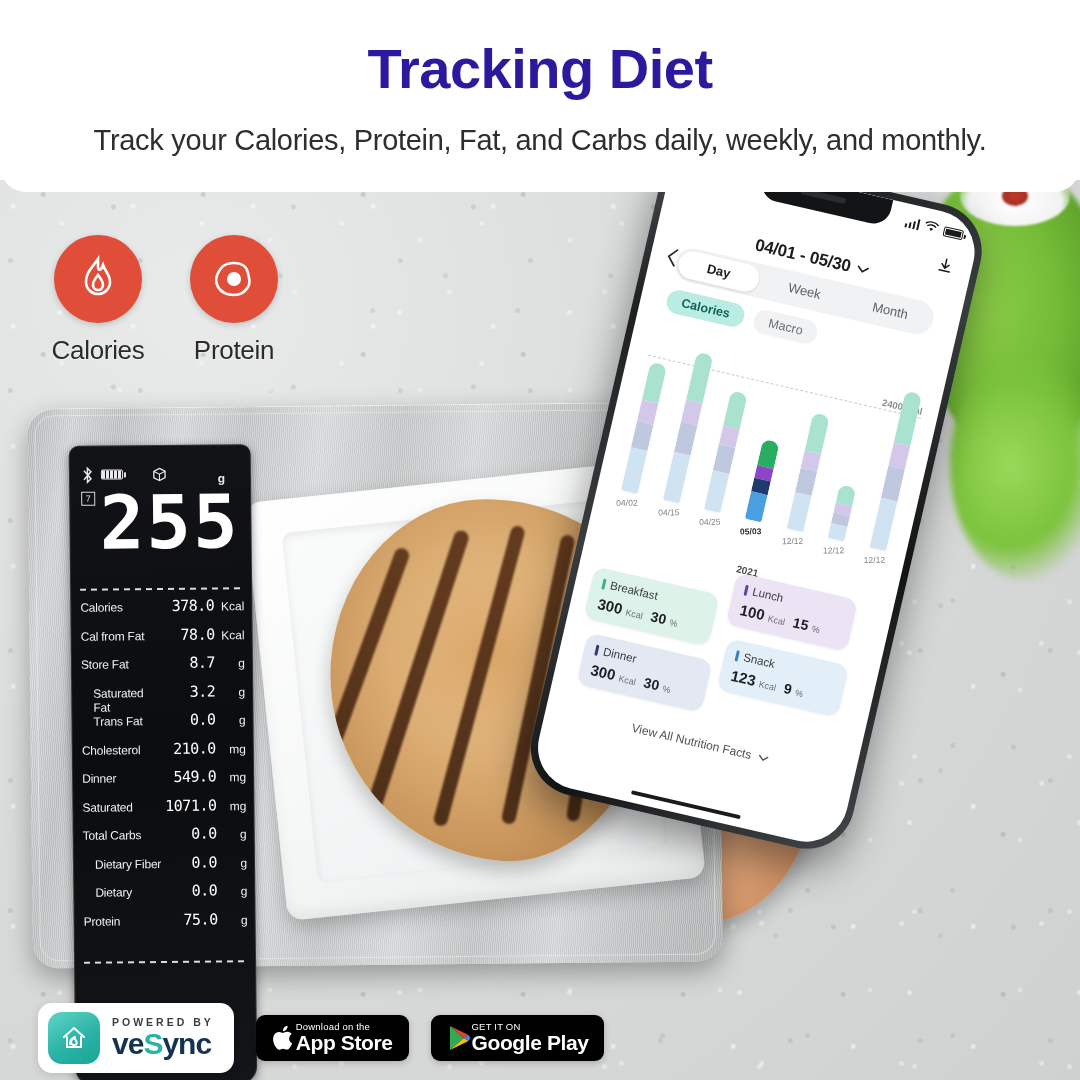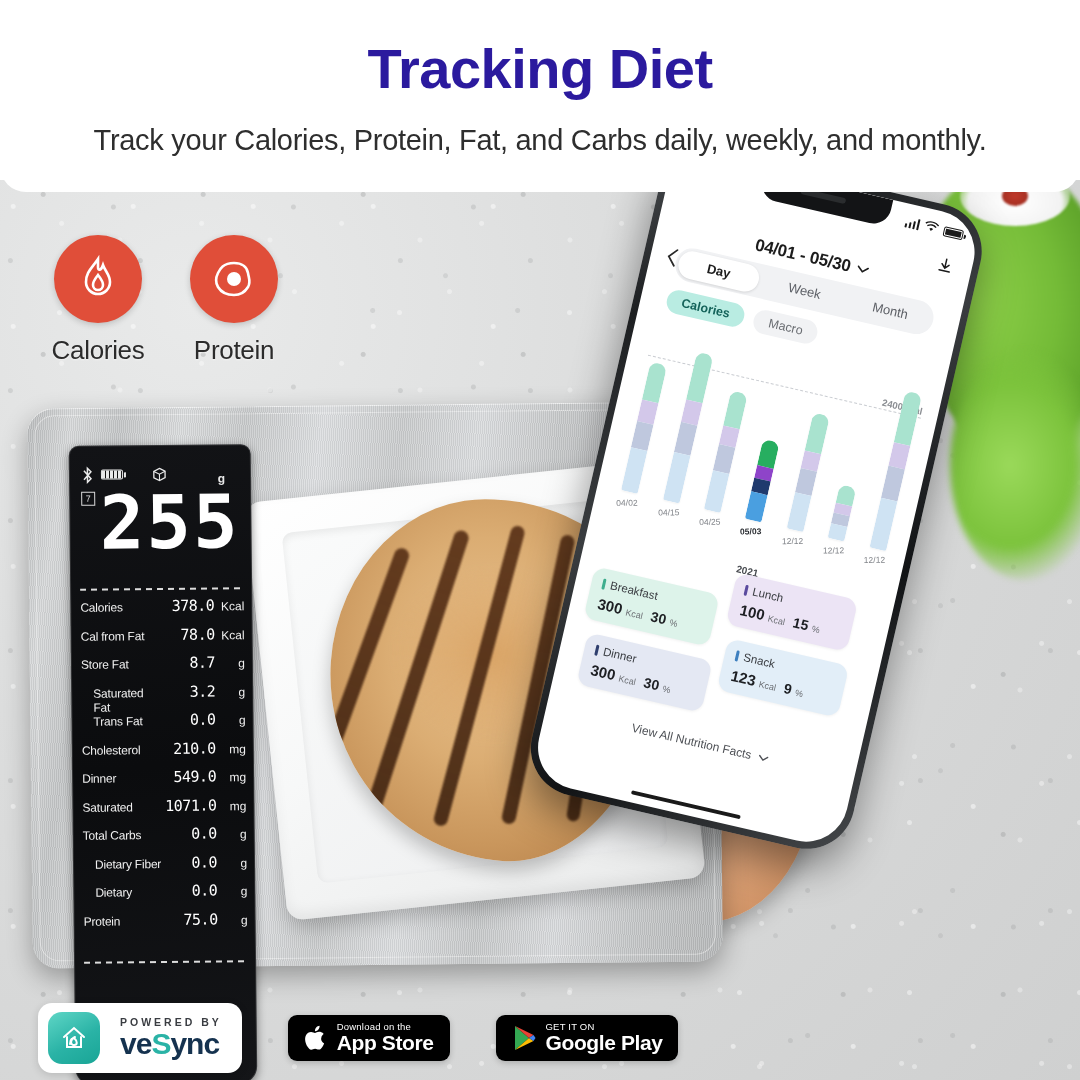"POWERED BY" .vesync { gap: 20px -> 12px }
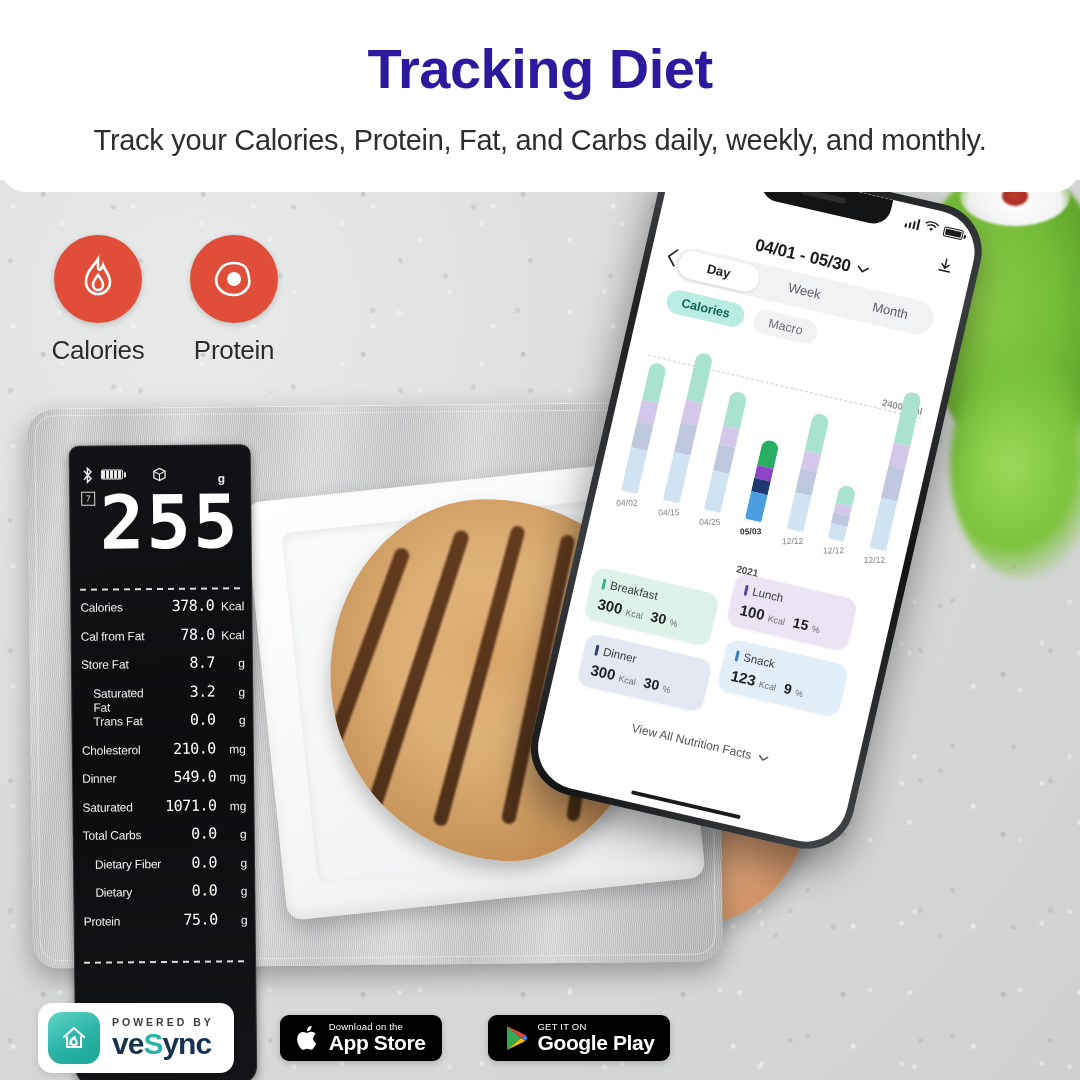"Download on the" .store { gap: 9px -> 0; margin-left: 24px -> none }
